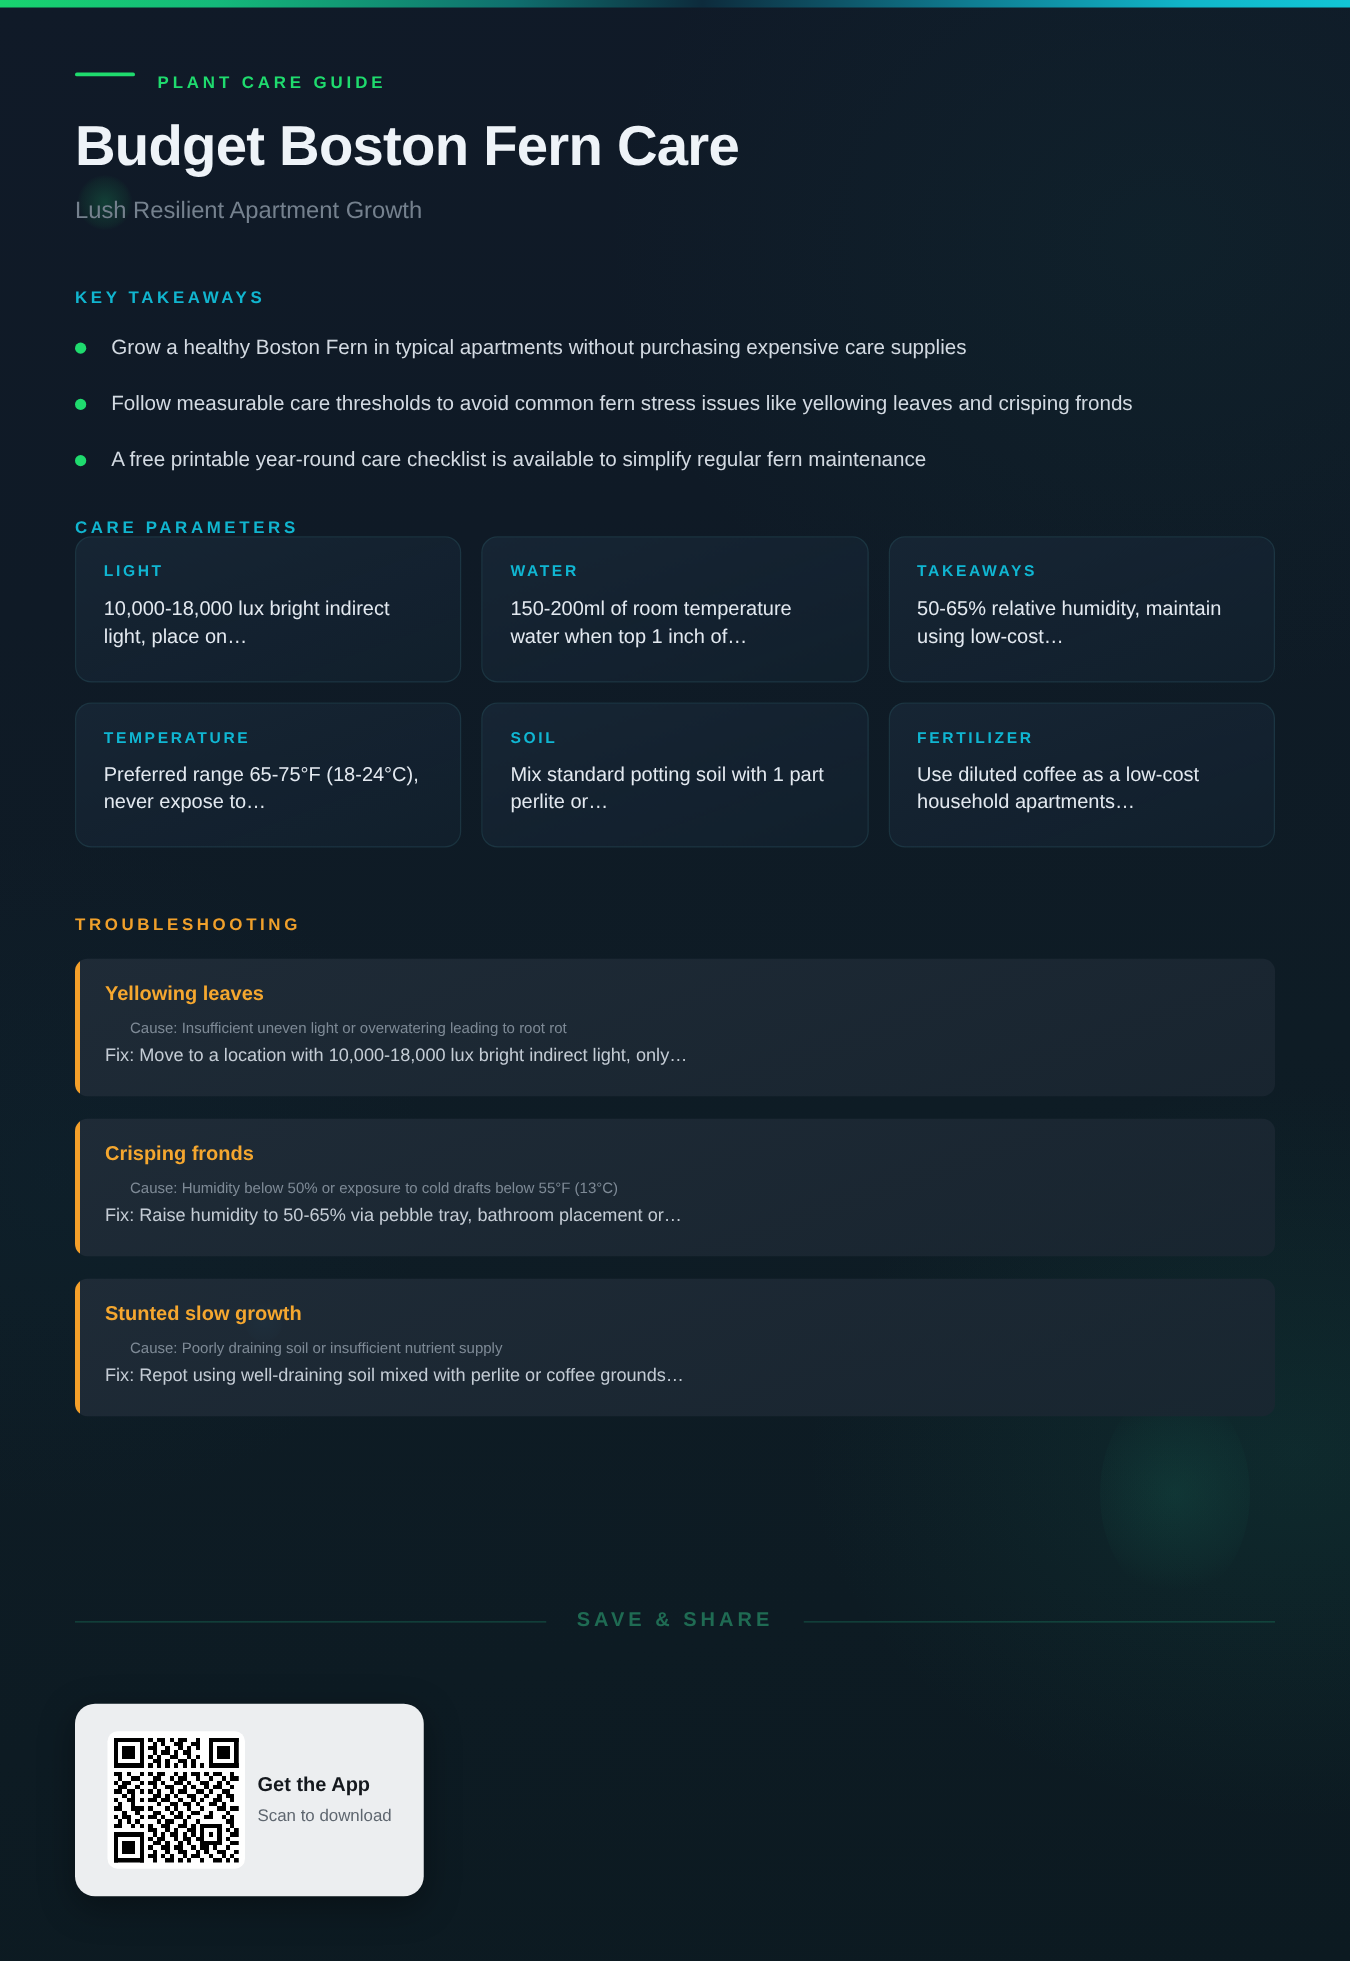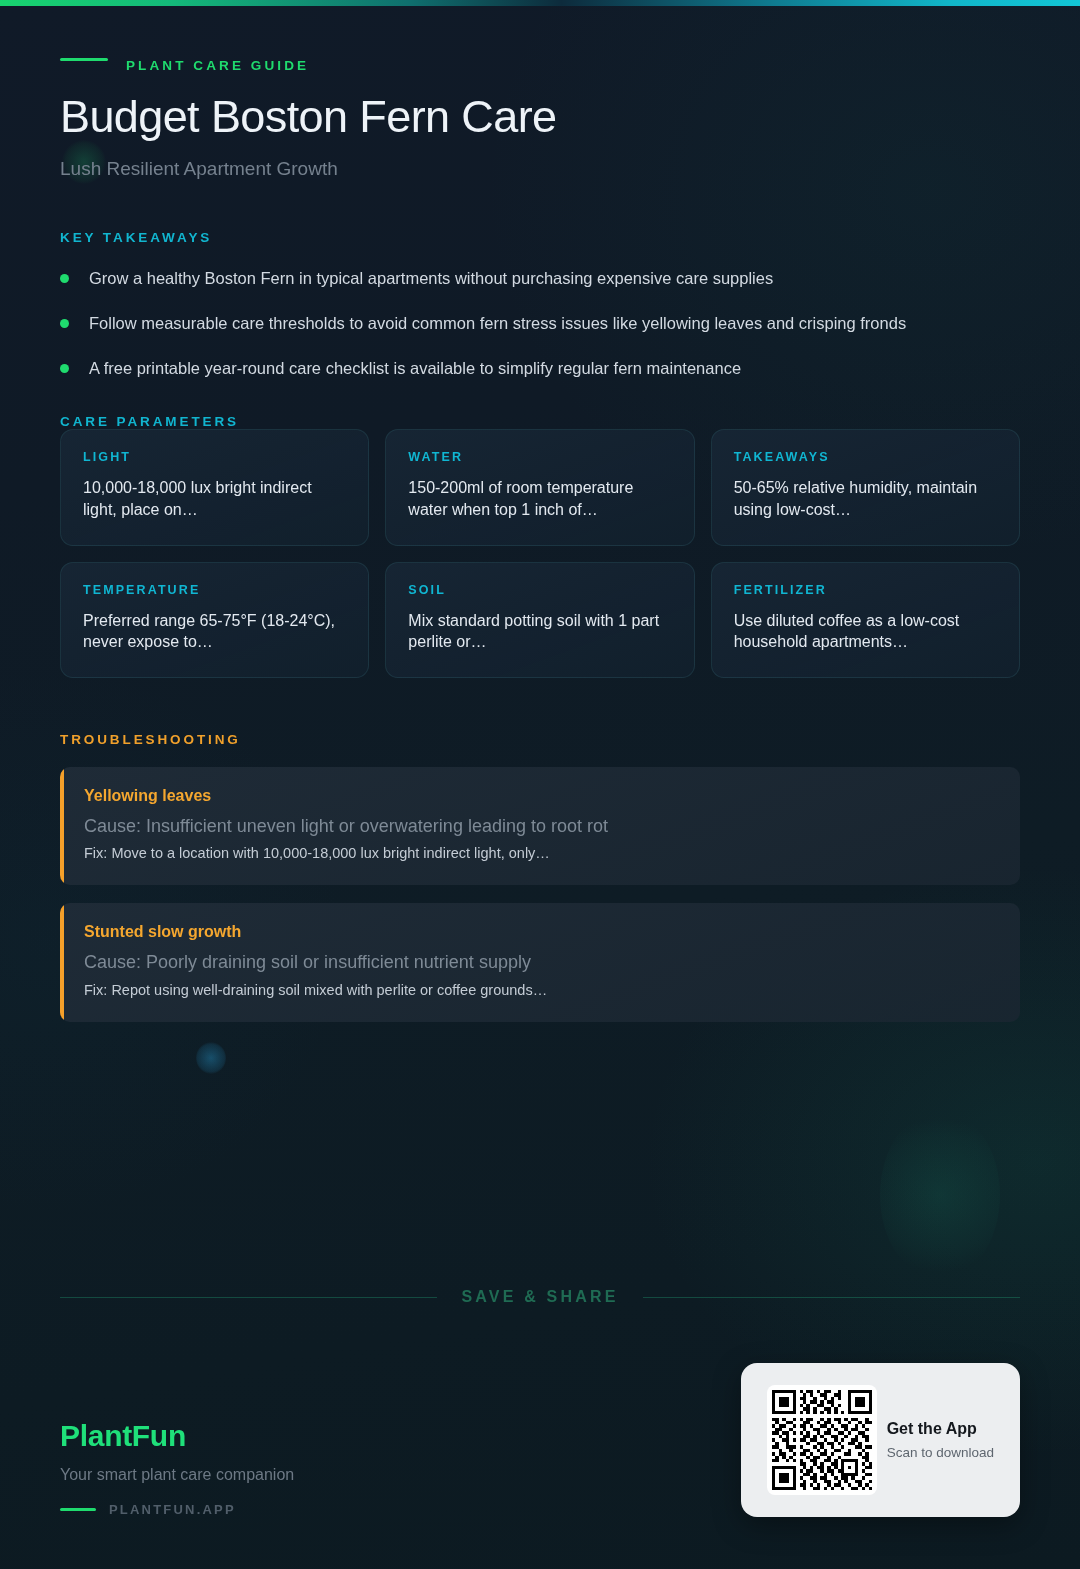"Budget Boston Fern Care" h1.title { font-weight: 400 -> 700 }
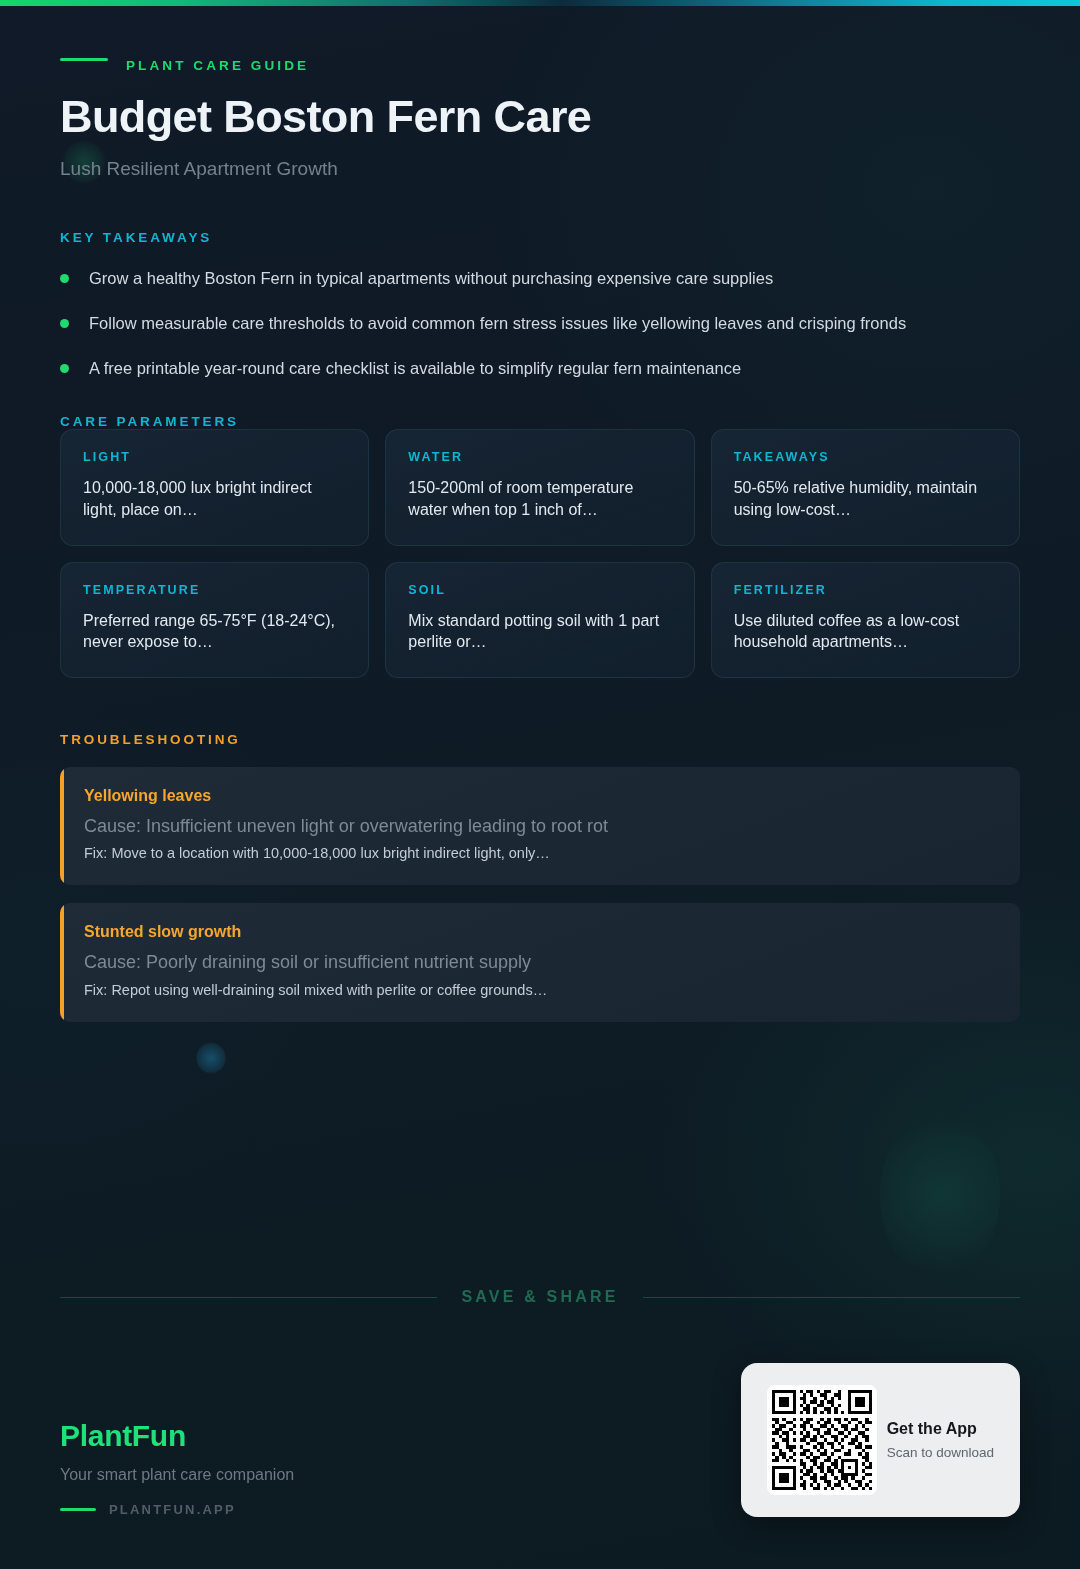"Cause: Insufficient uneven light or" .tr-cause { font-size: 18px -> 12px; margin-left: none -> 20px }
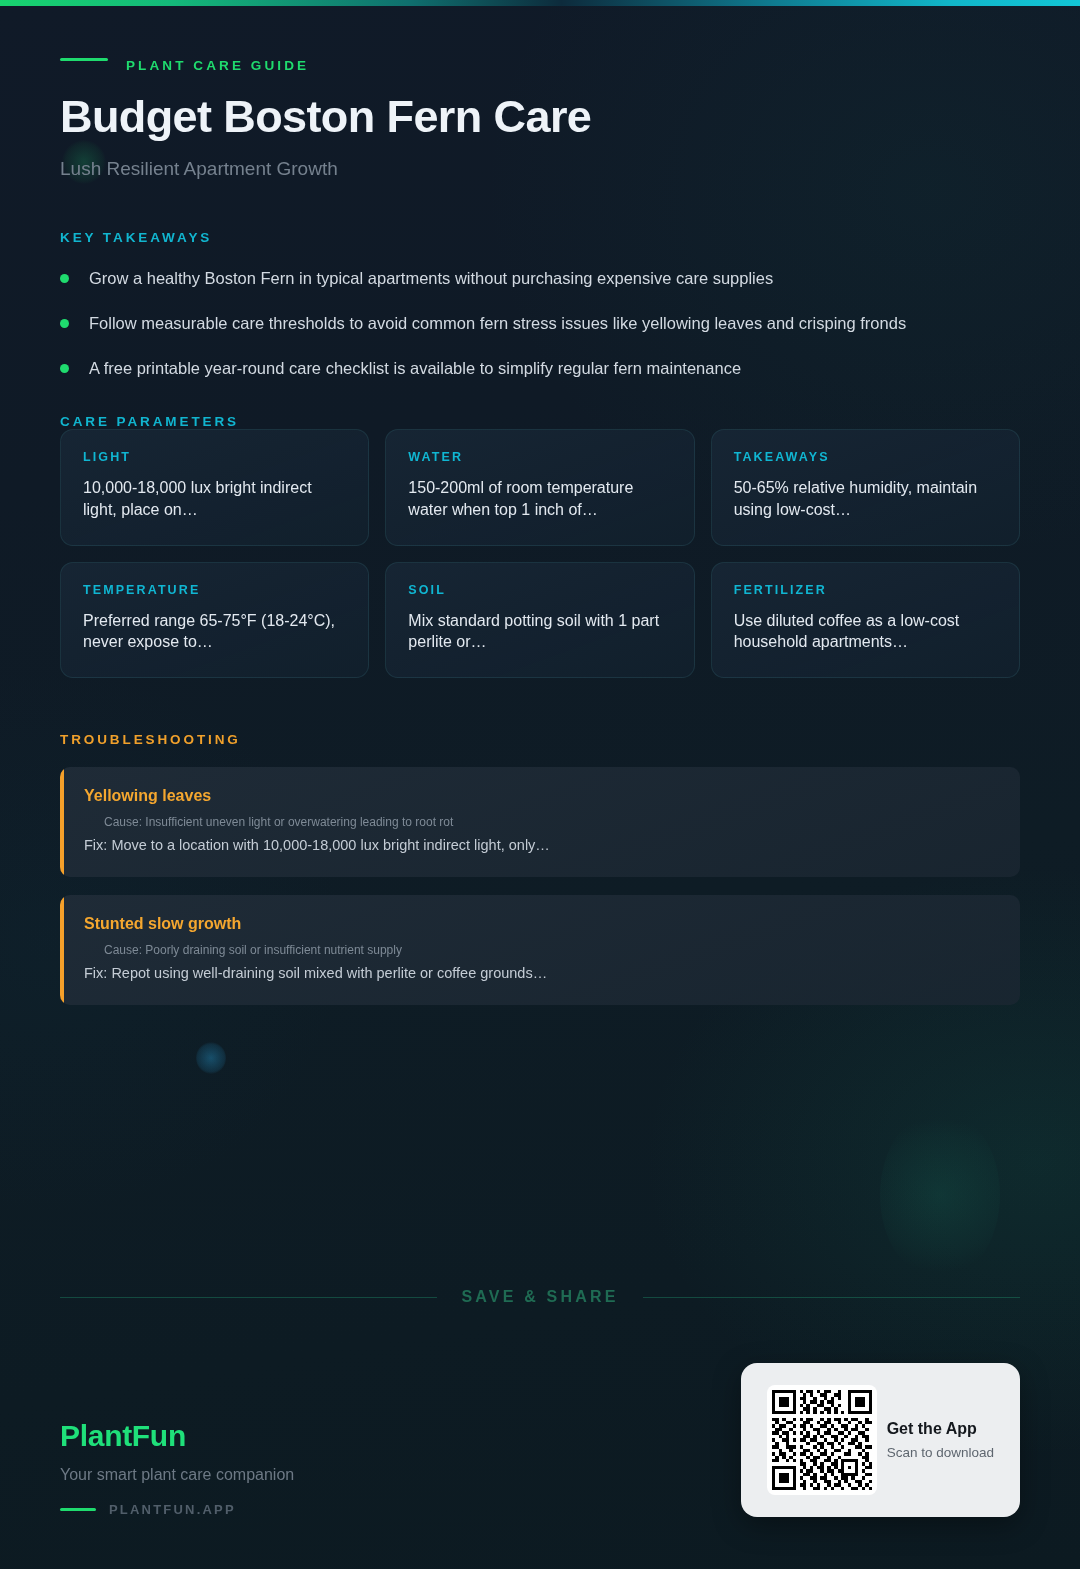"Crisping fronds" div.trouble-card { html: none -> <div> <div>Crisping fronds</div> <div>Cause: Humidity below 50% or exposure to cold drafts below 55°F (13°C)</div> <div>Fix: Raise humidity to 50-65% via pebble tray, bathroom placement or…</div> </div> }
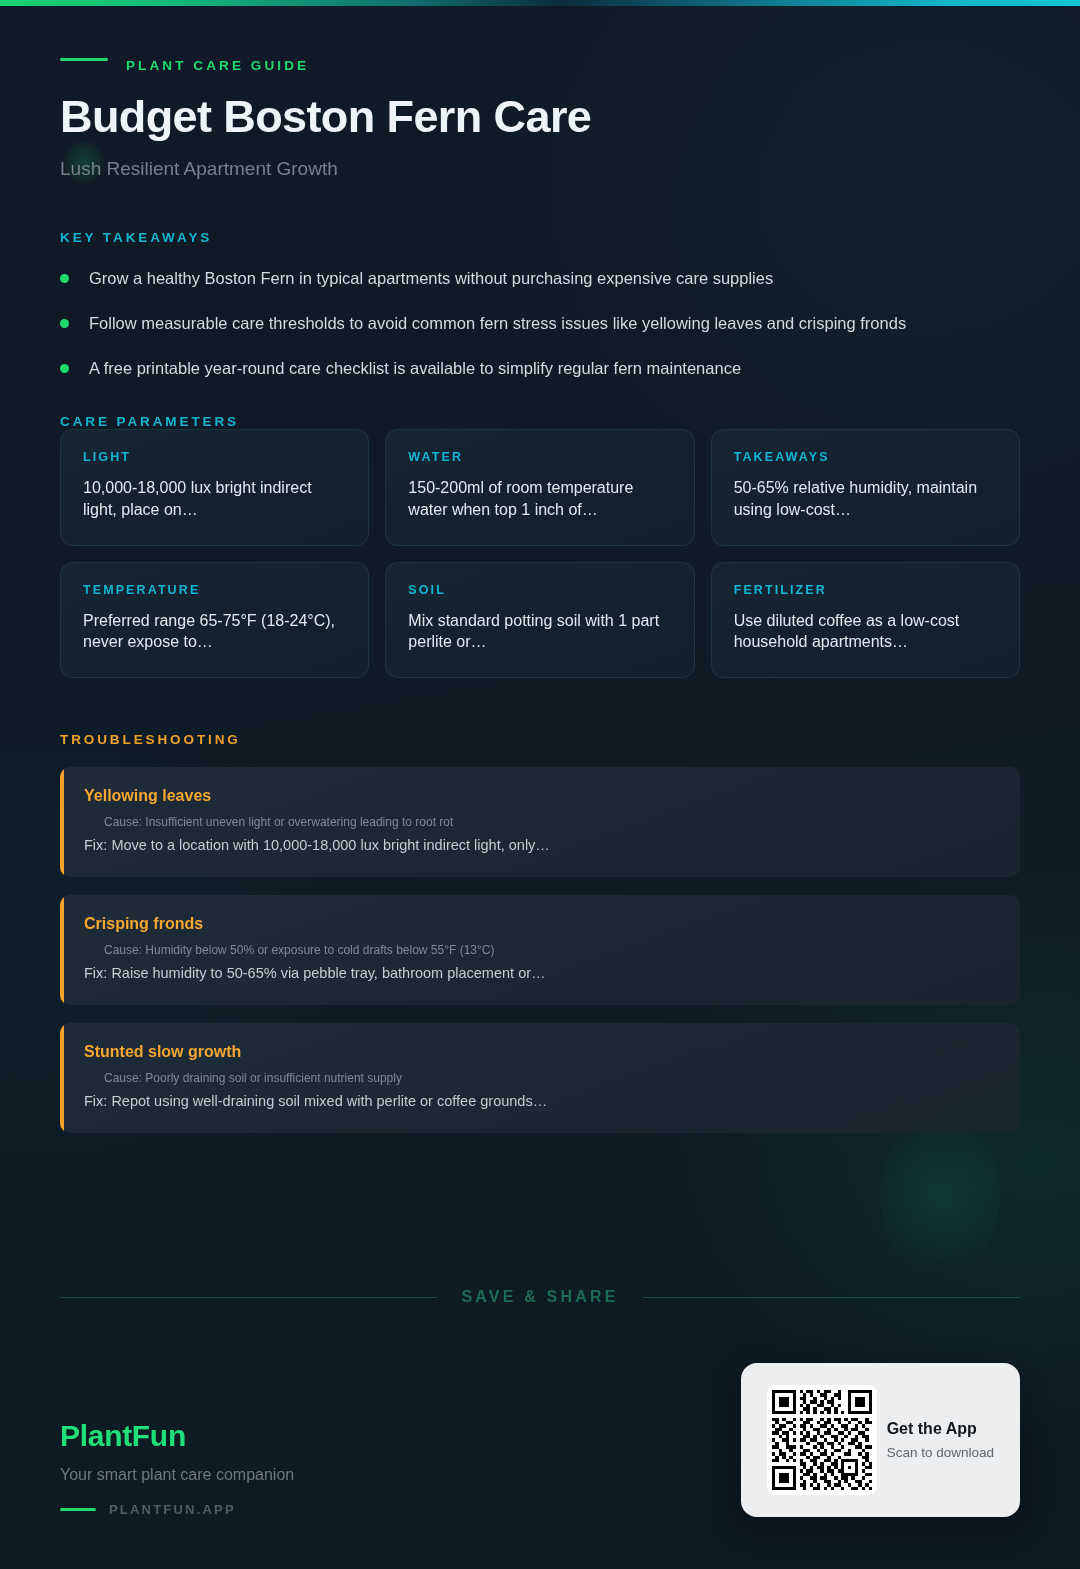"PlantFun" div.foot-left { html: <div> <div>PlantFun</div> <div>Your smart plant care companion</div> <div> <span></span> <span>PLANTFUN.APP</span> </div> </div> -> none }
